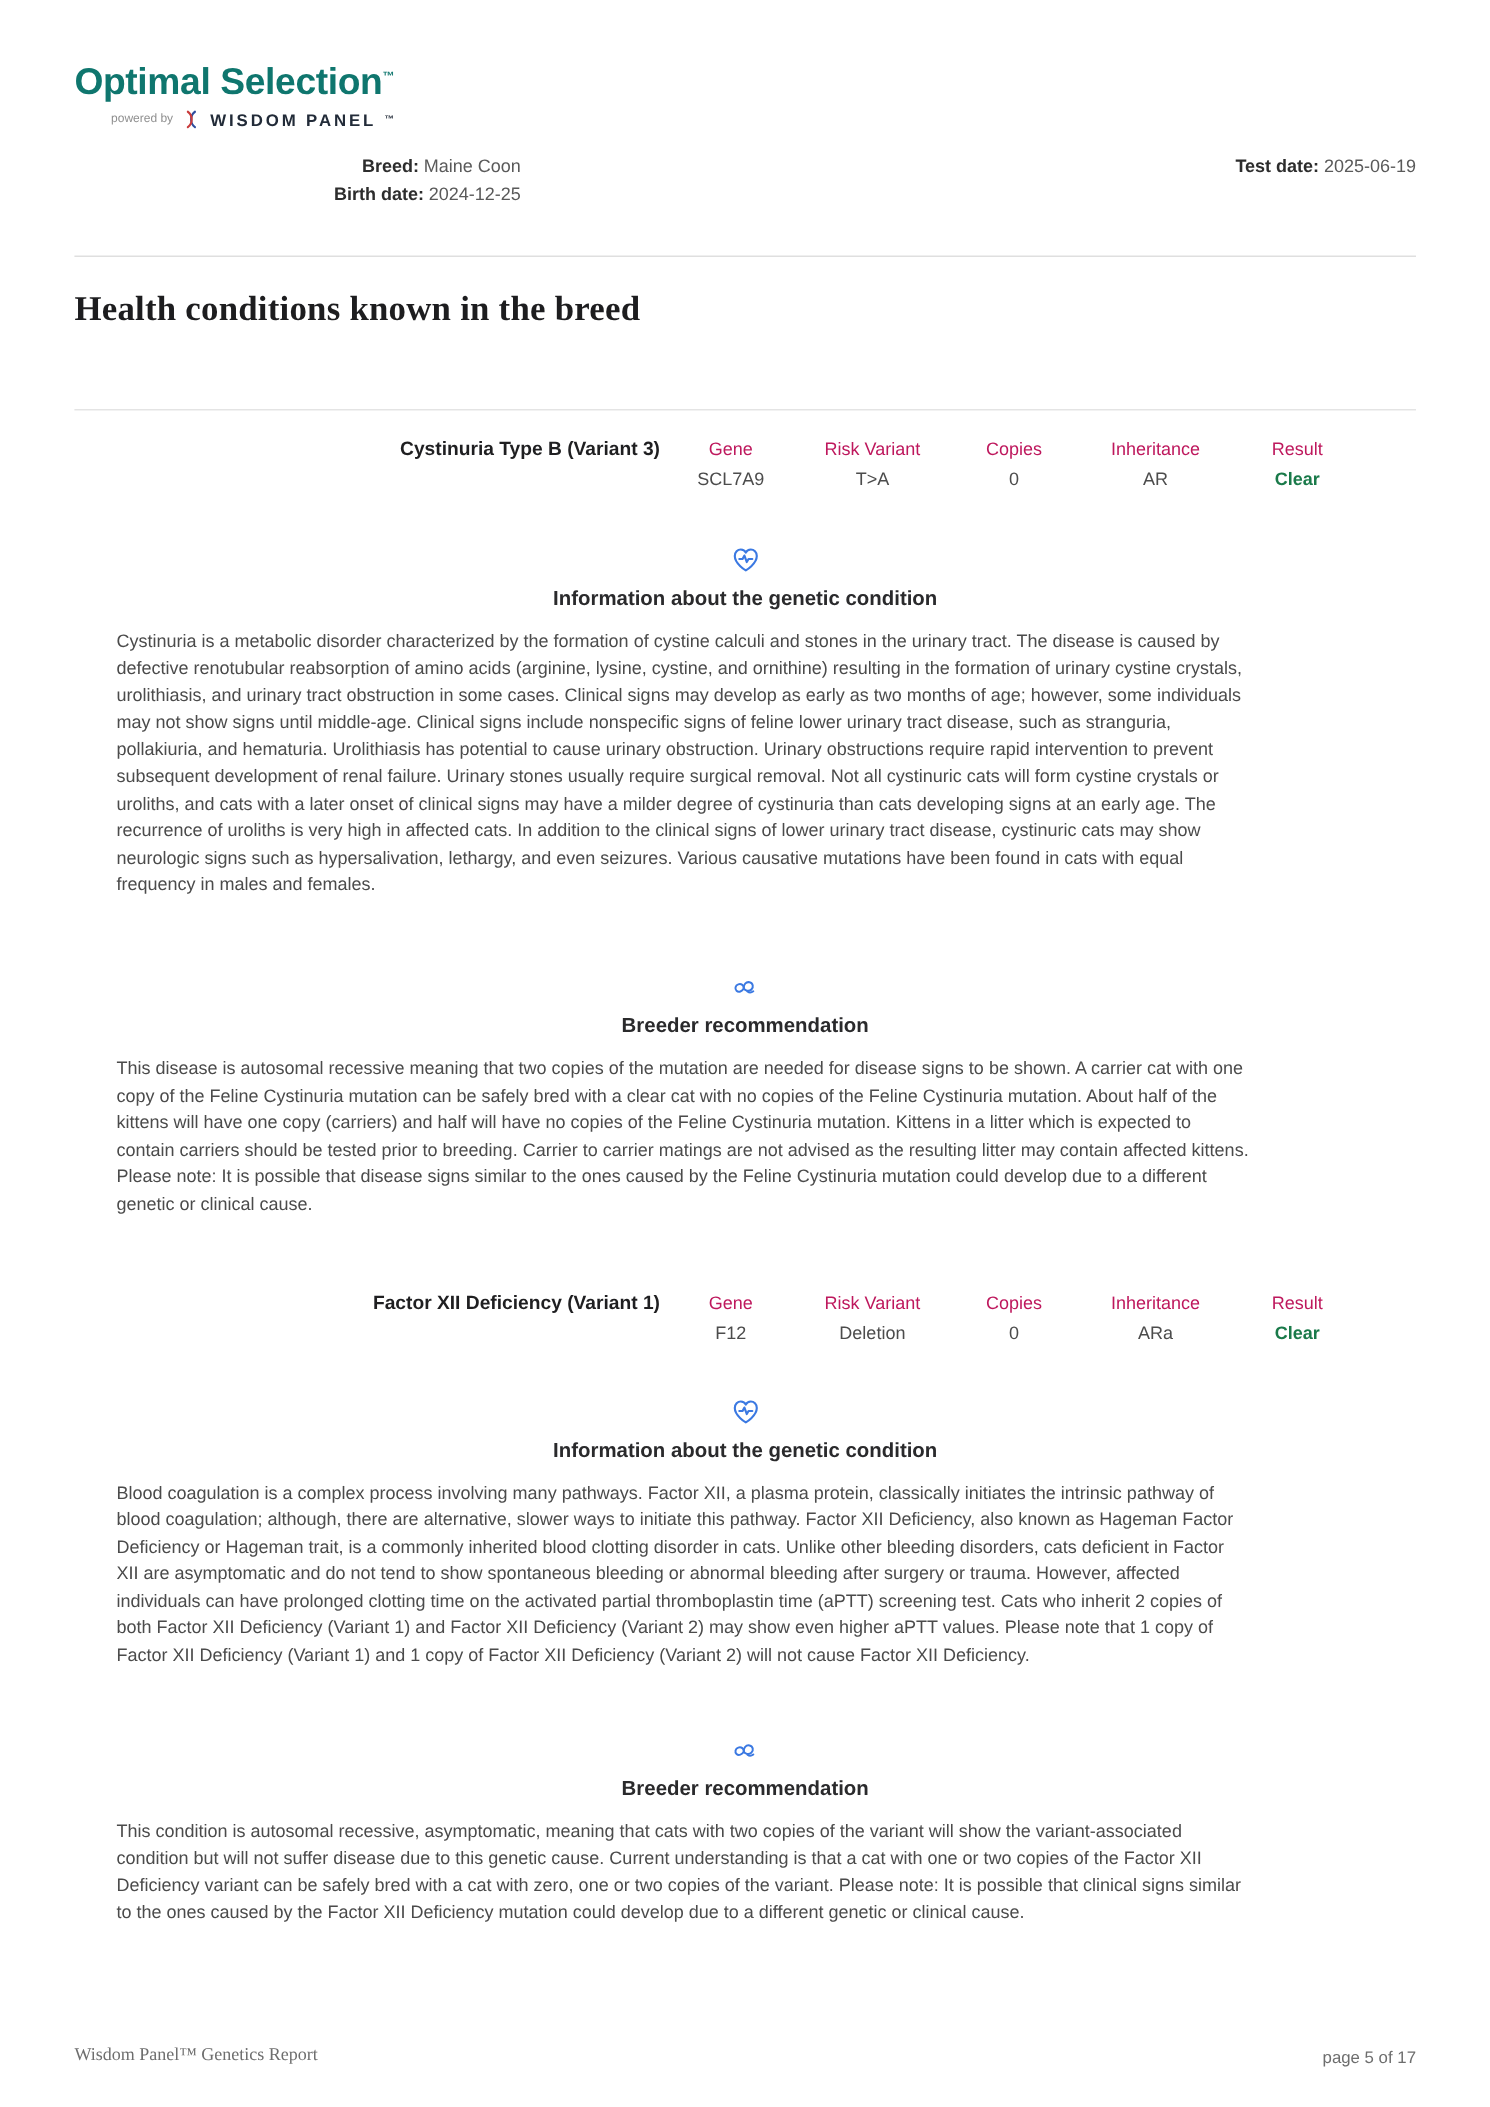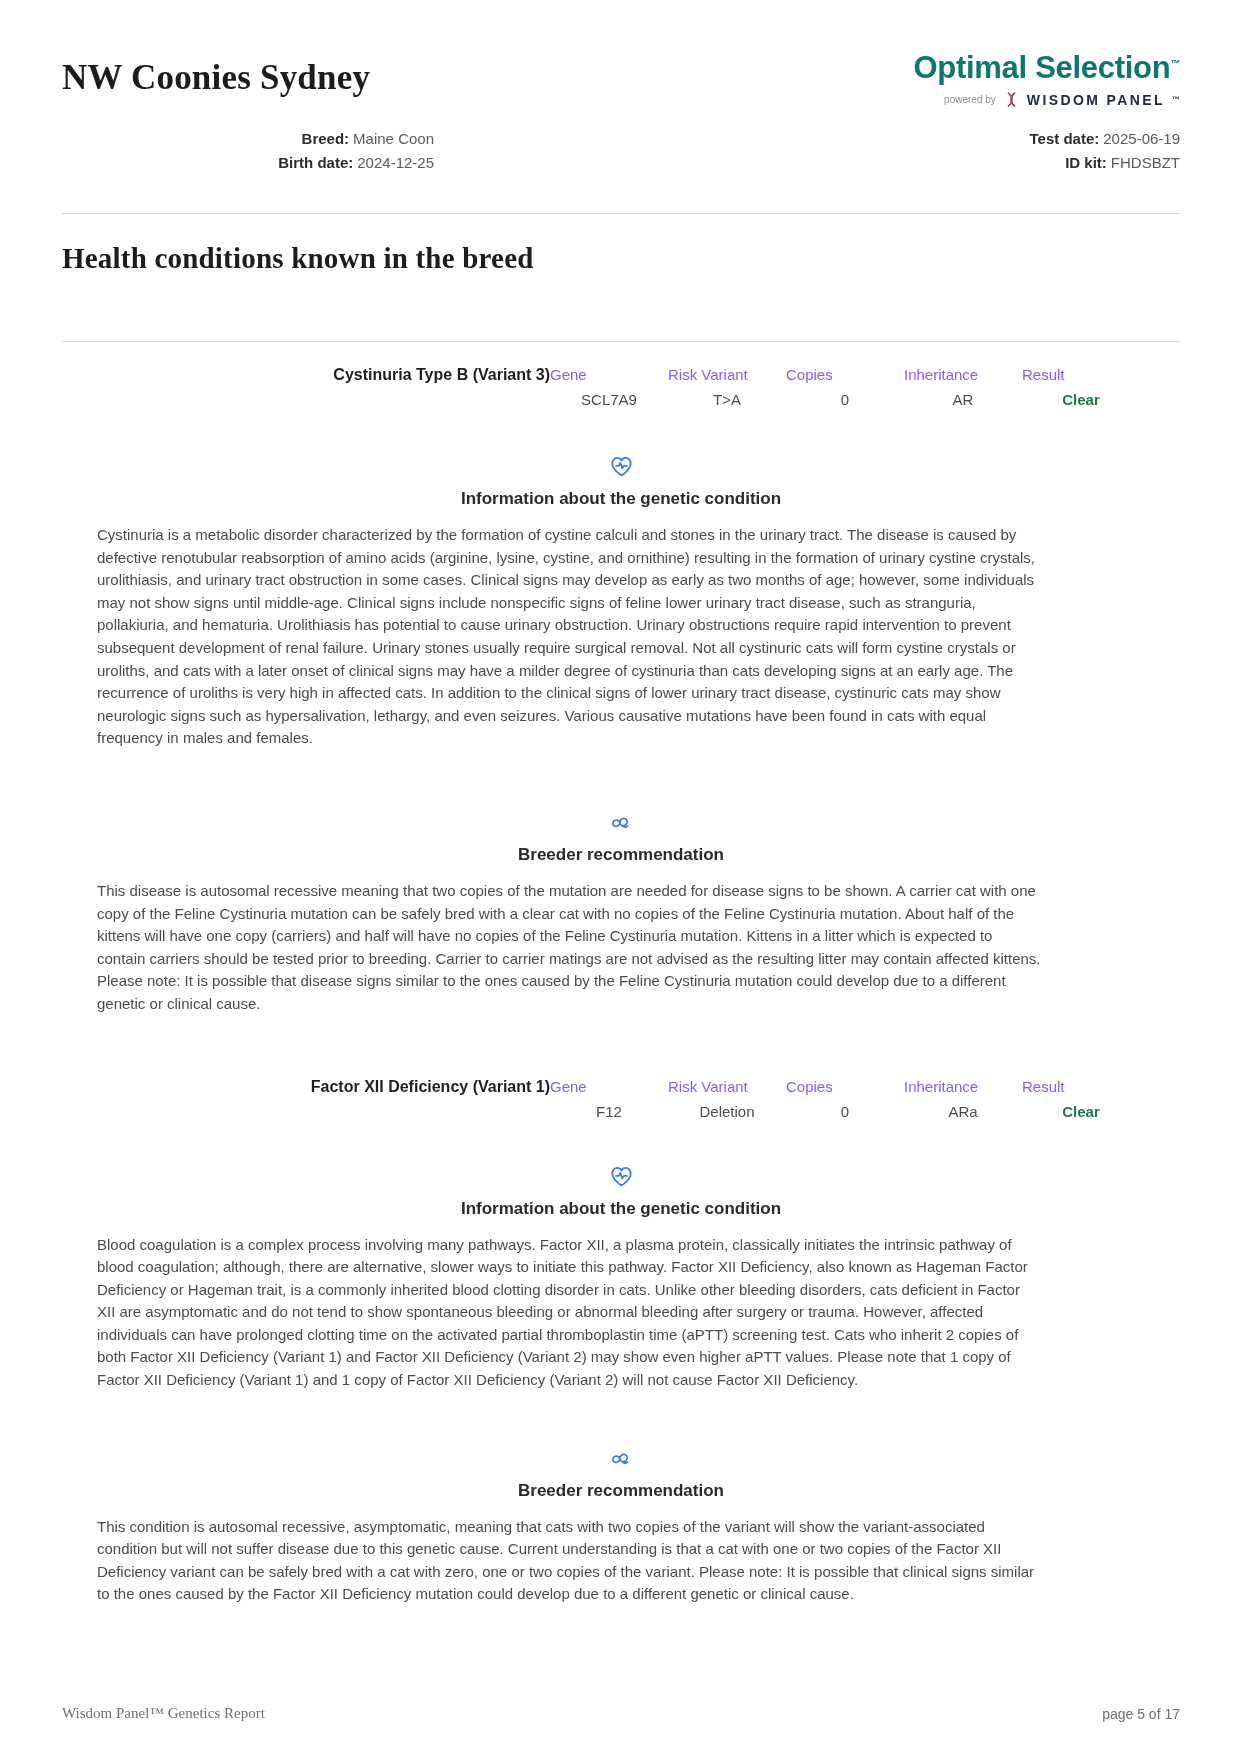"NW Coonies Sydney" div.pet-name { html: <div>NW Coonies Sydney</div> -> none }
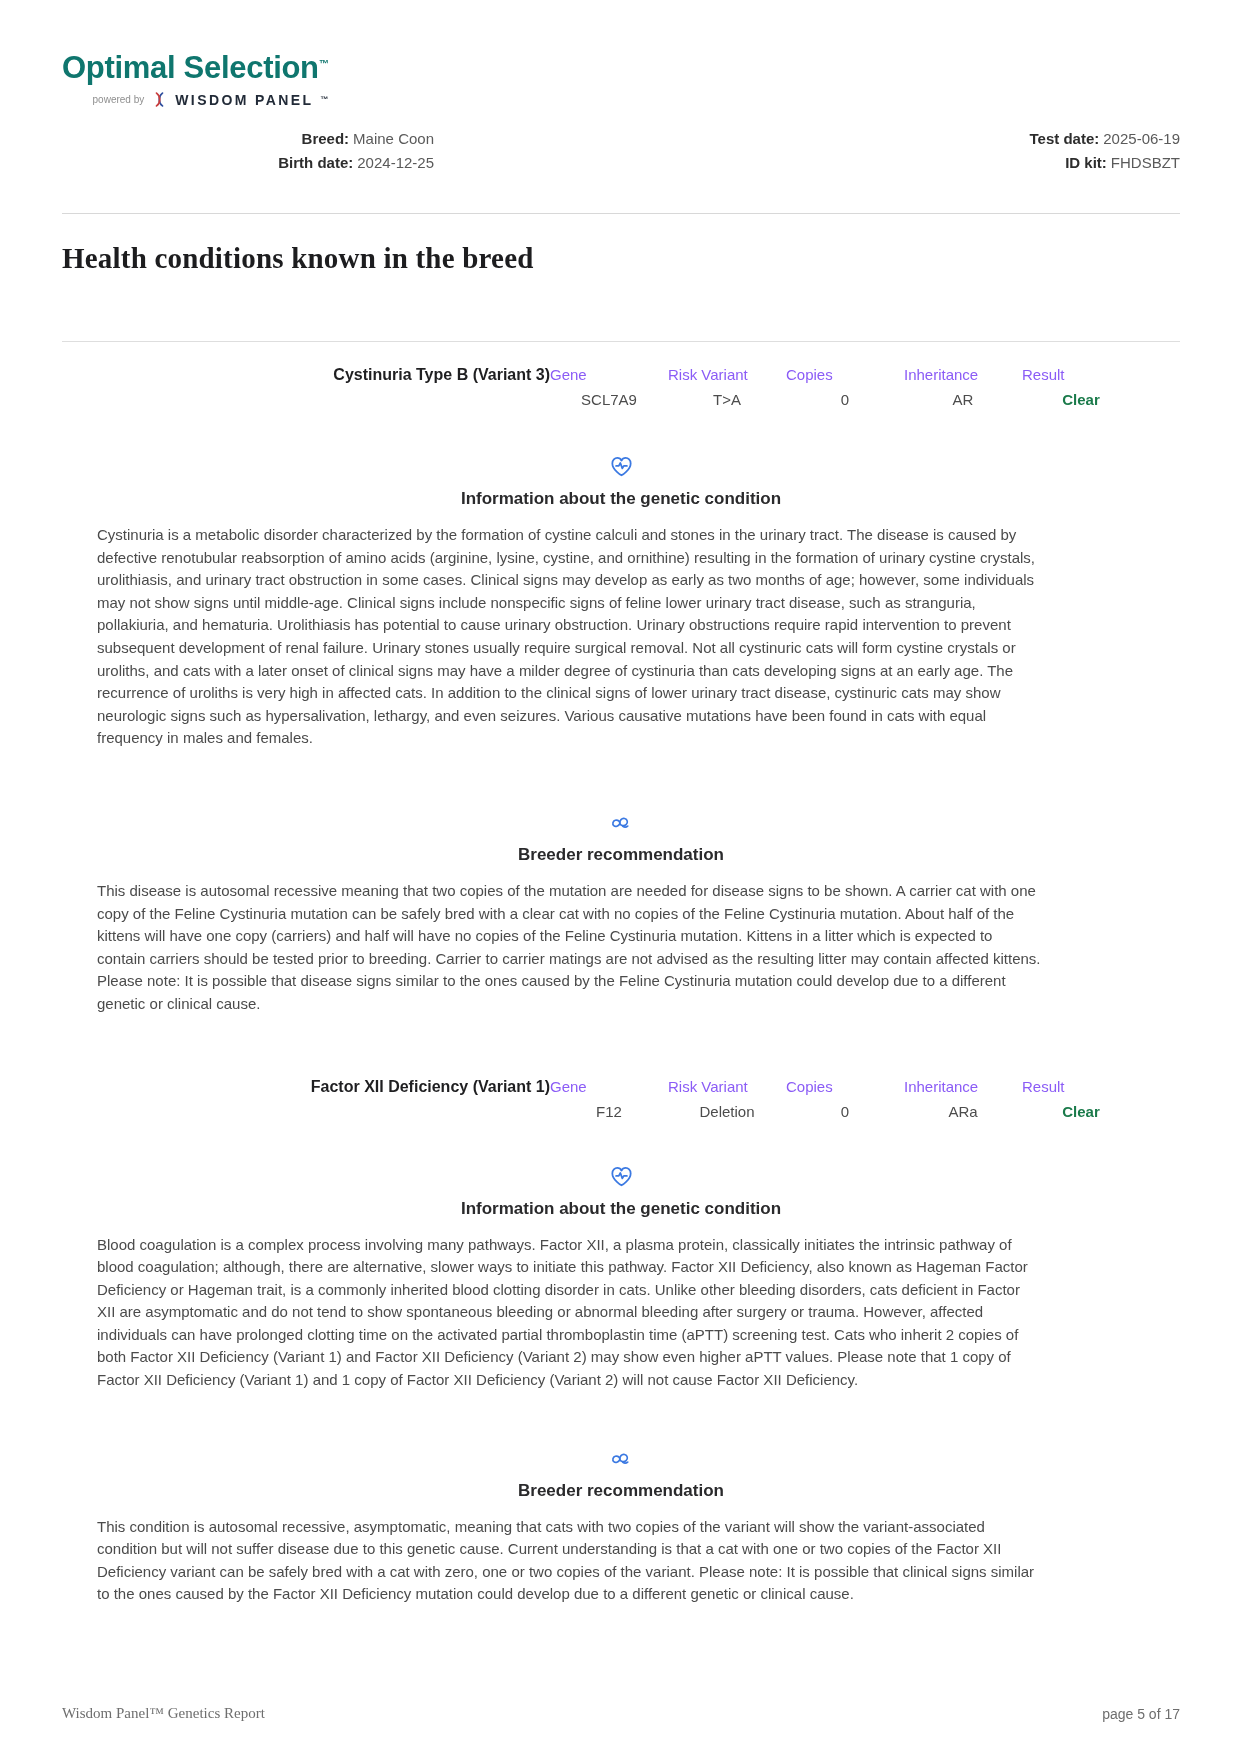"ID kit: FHDSBZT" div.meta-item { html: <div><b>ID kit:</b><span>FHDSBZT</span></div> -> none }
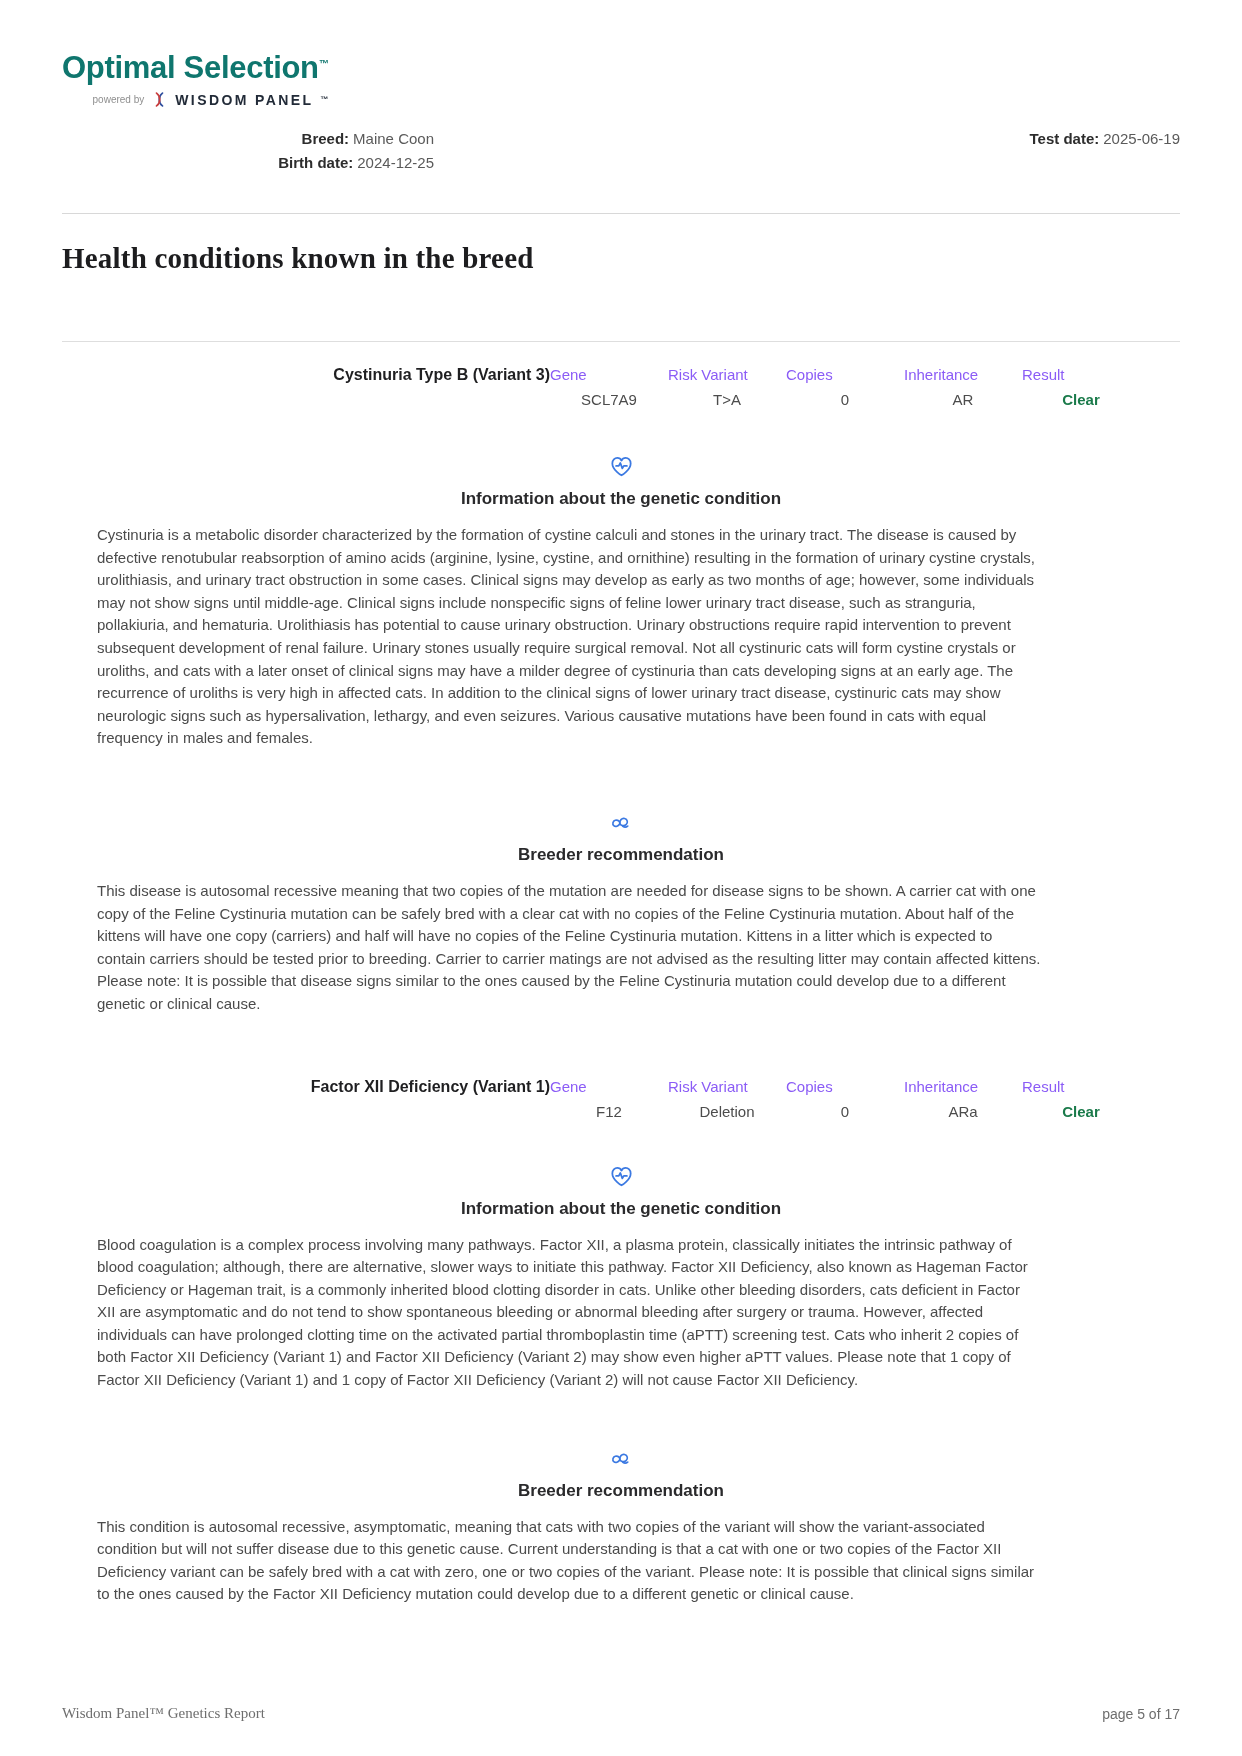"Gene" .th { color: #8b5cf6 -> #be185d; text-align: none -> center }
